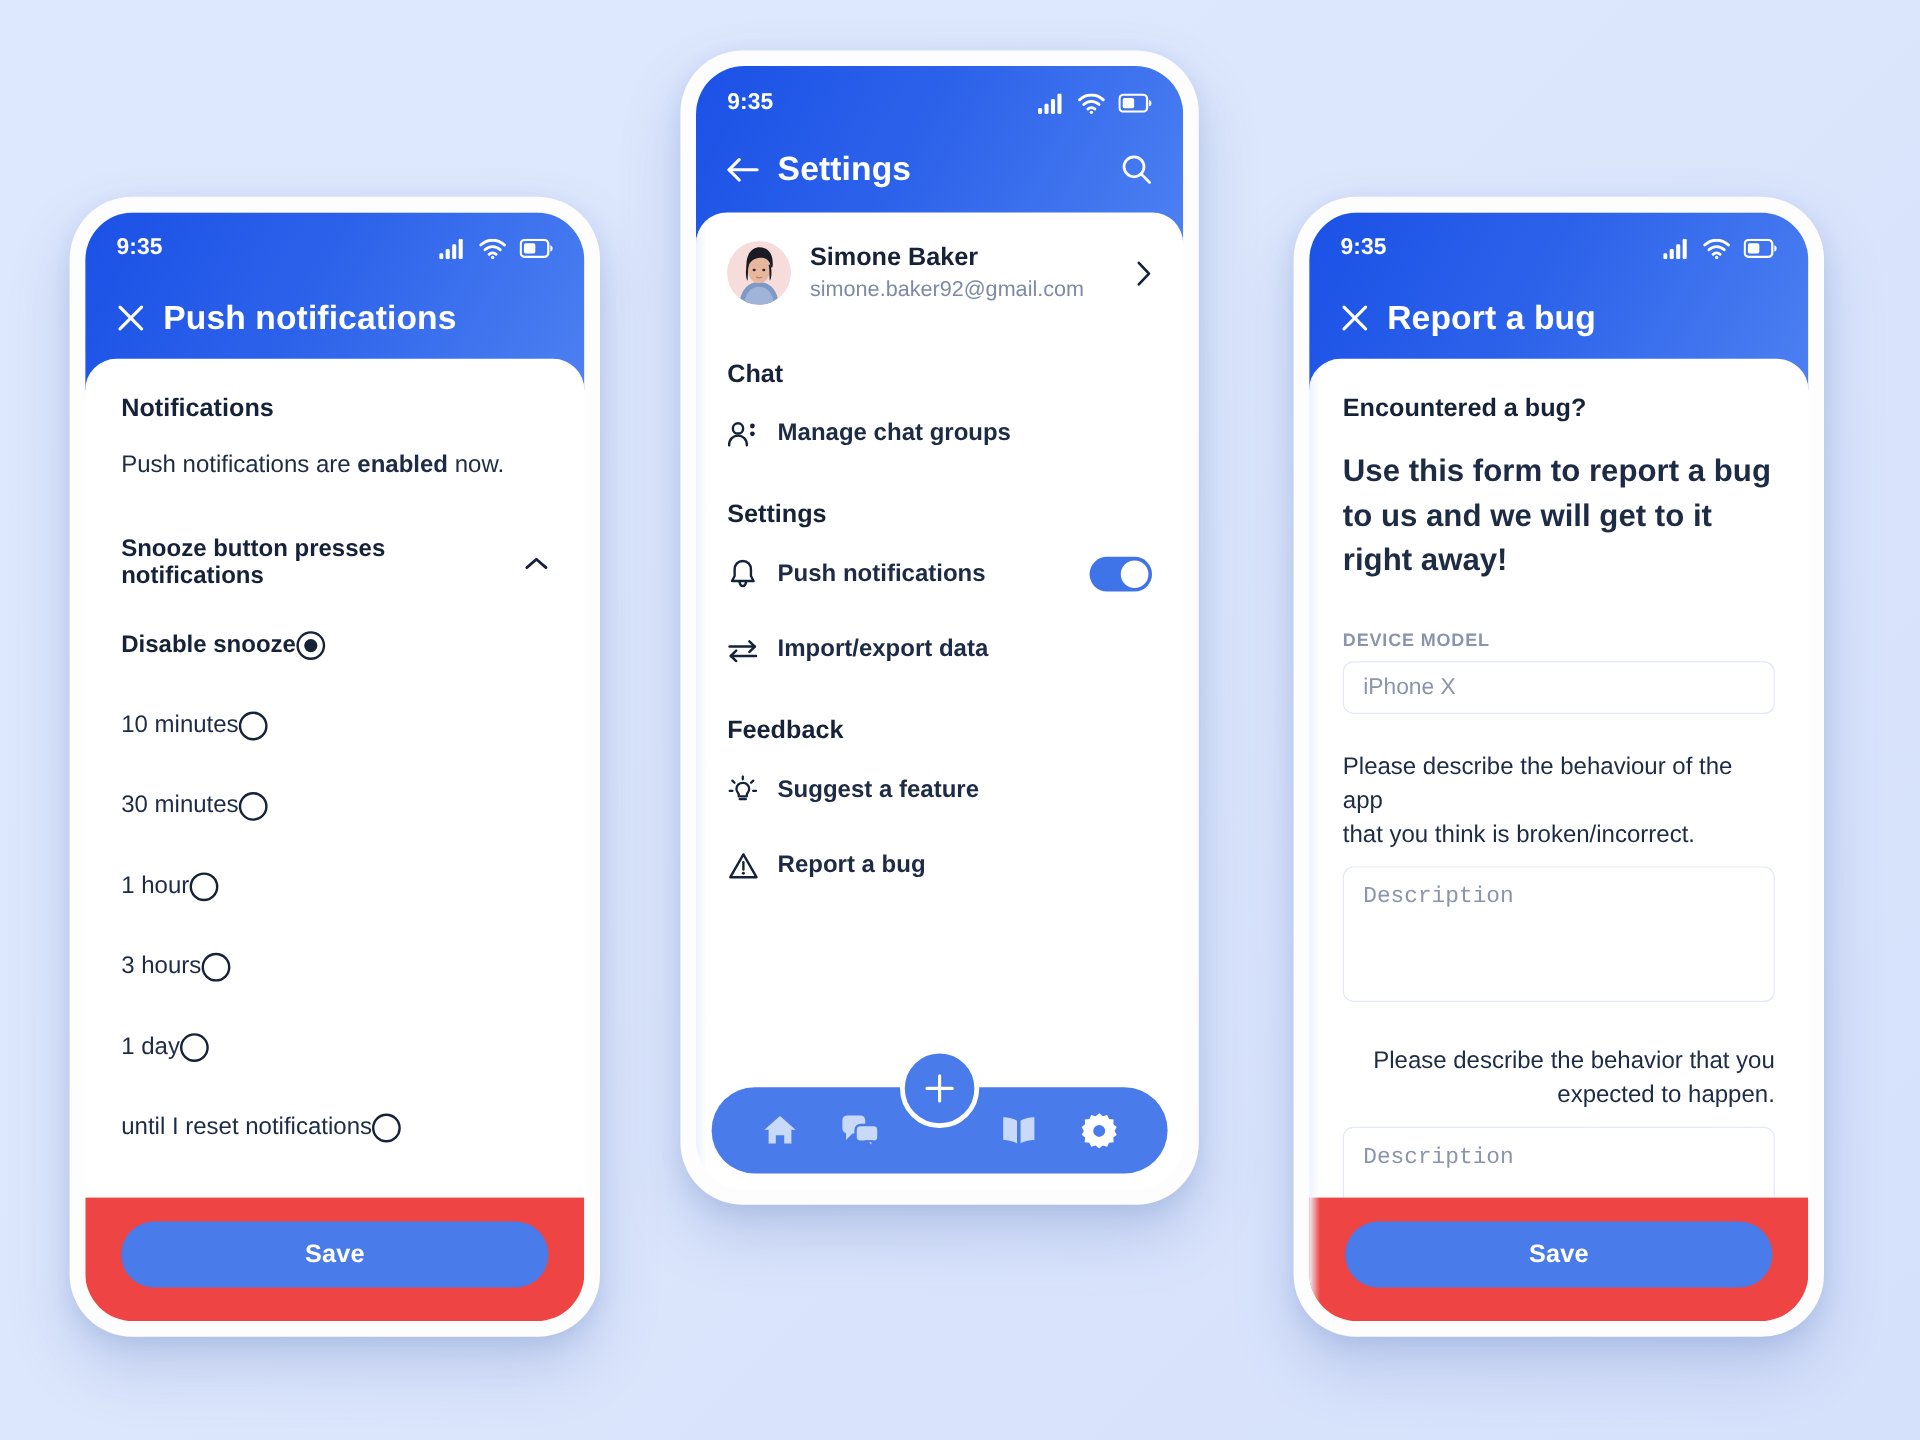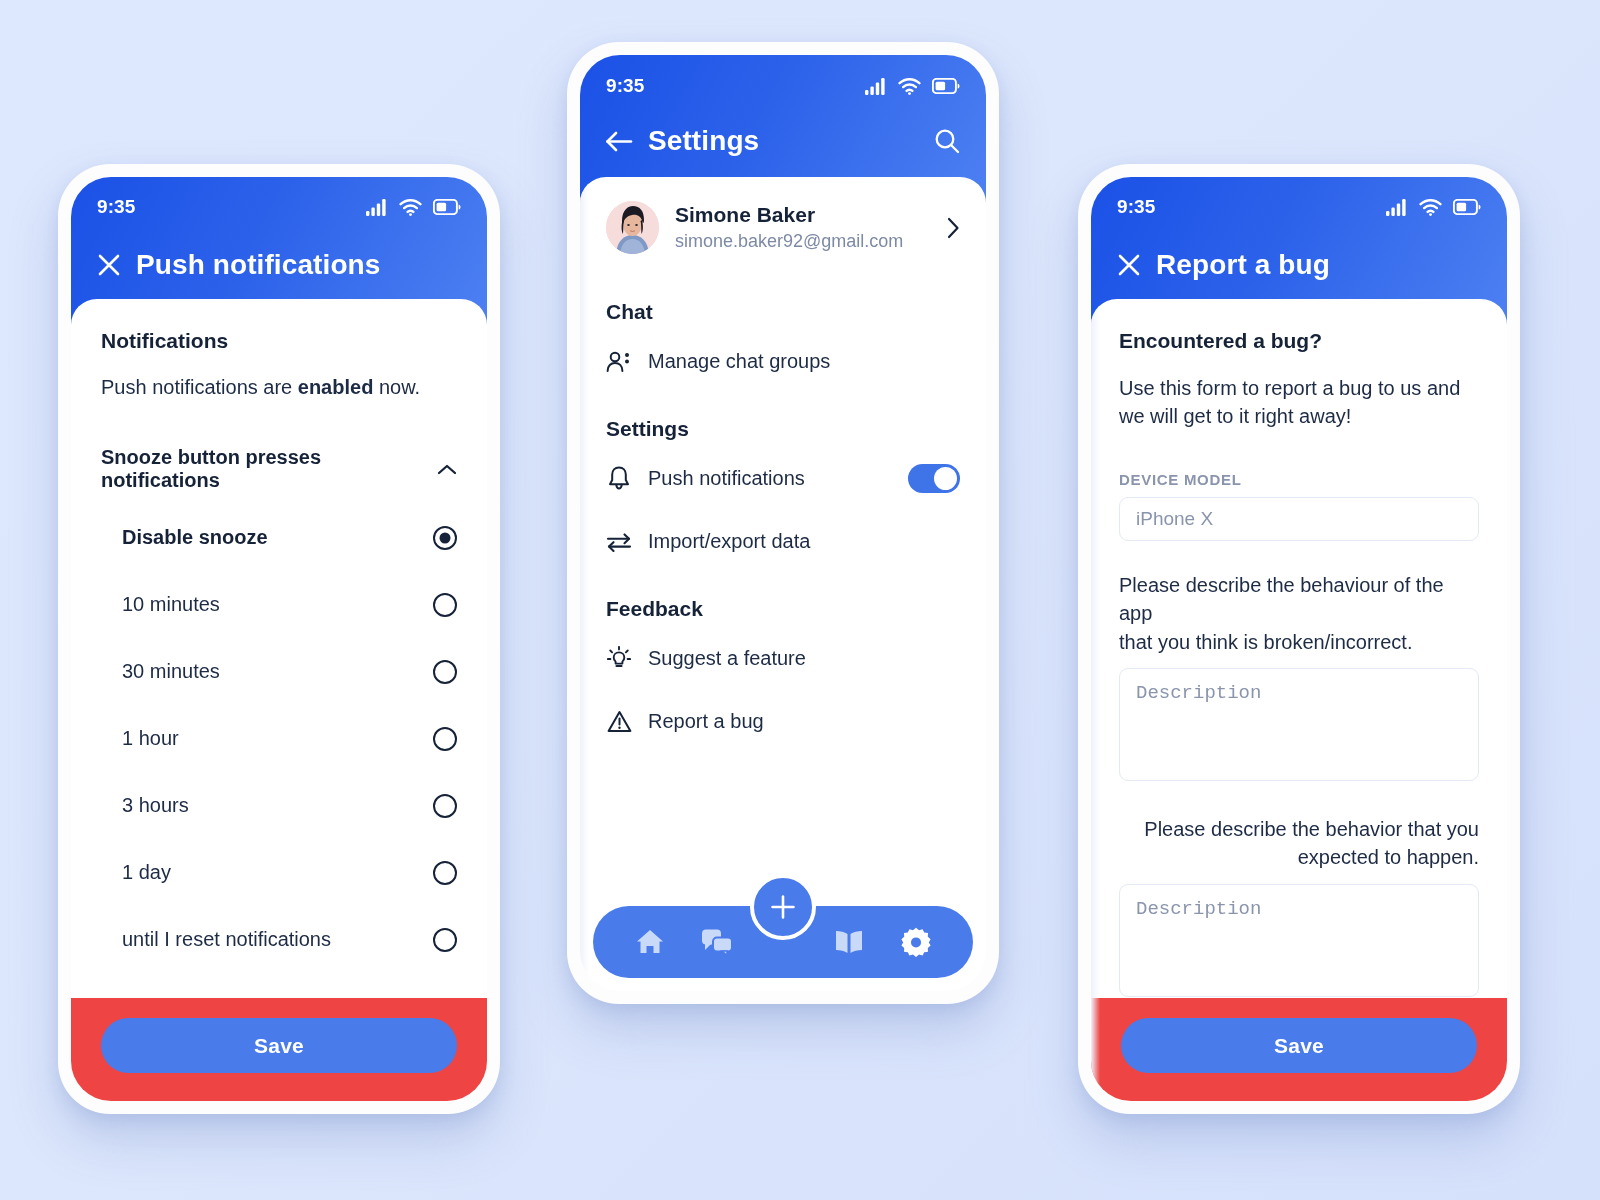"Manage chat groups" .menu-row { font-weight: none -> bold }
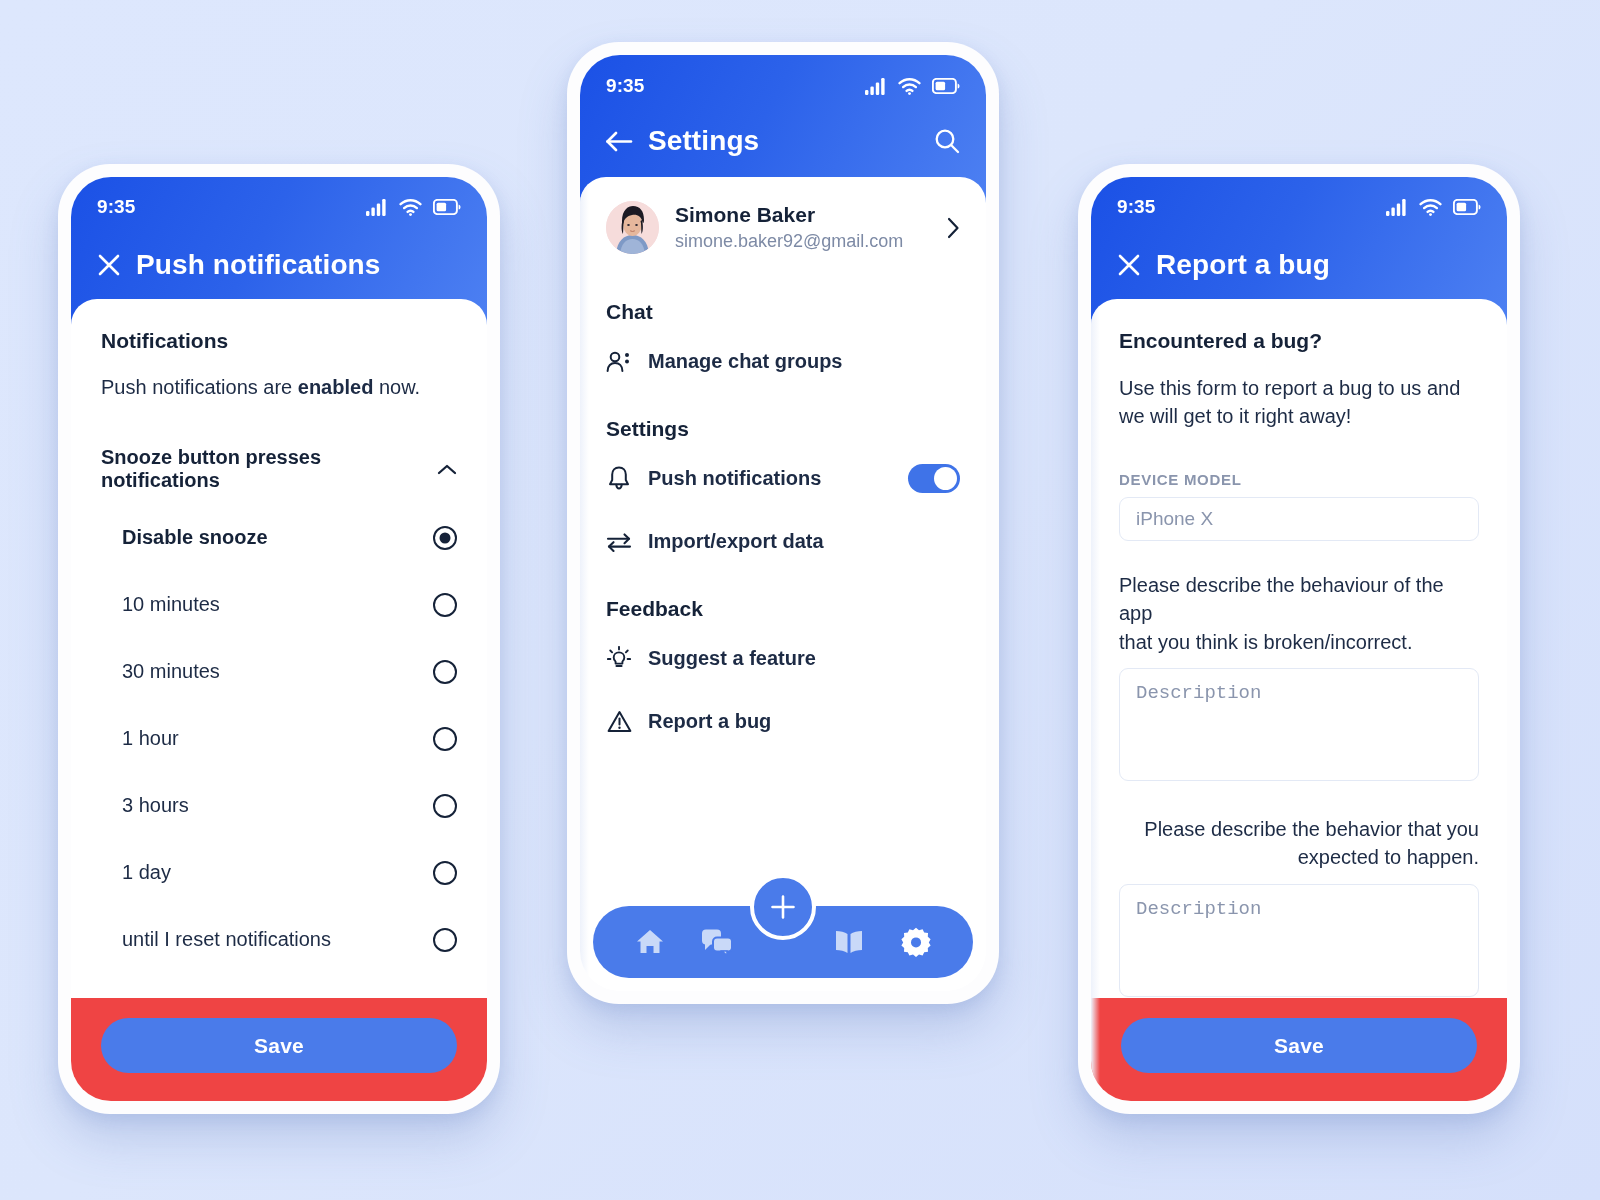"Use this form to report" .form-lead { font-size: 20px -> 26px; font-weight: none -> bold }
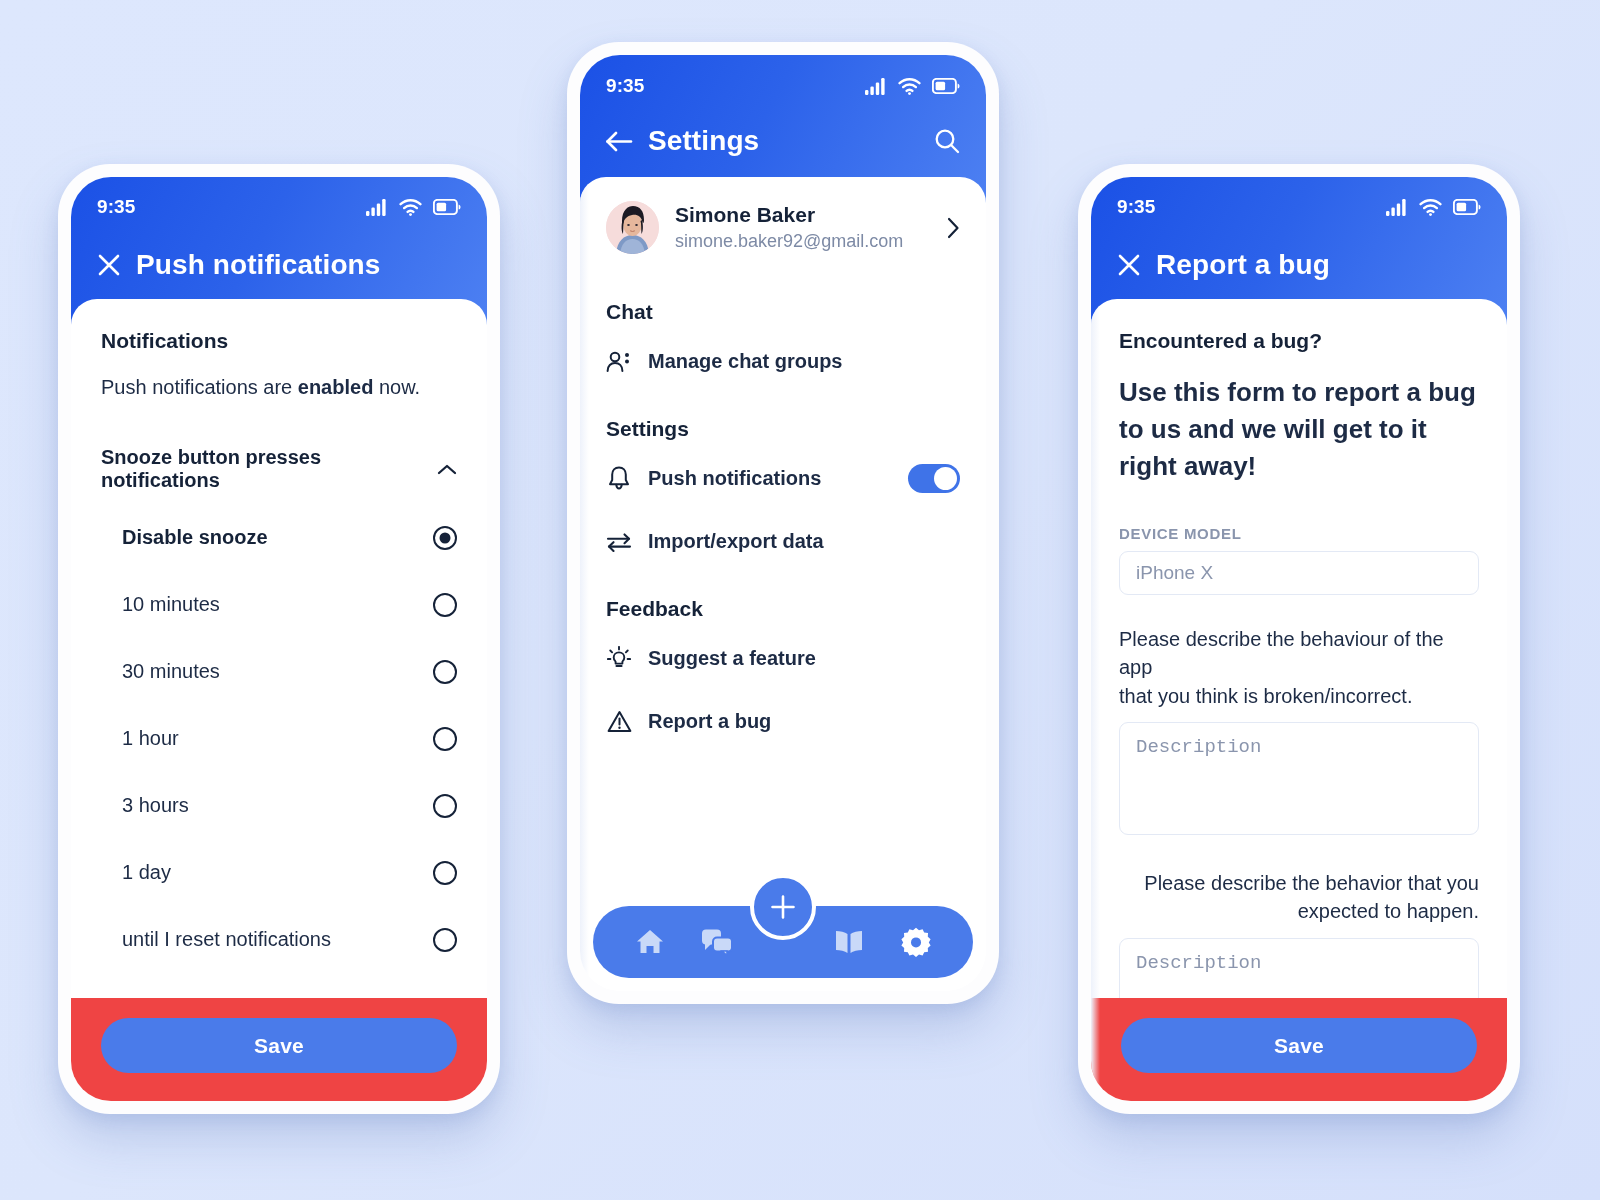"Disable snooze" .opt-row { justify-content: space-between -> none; margin-left: 21px -> none }
